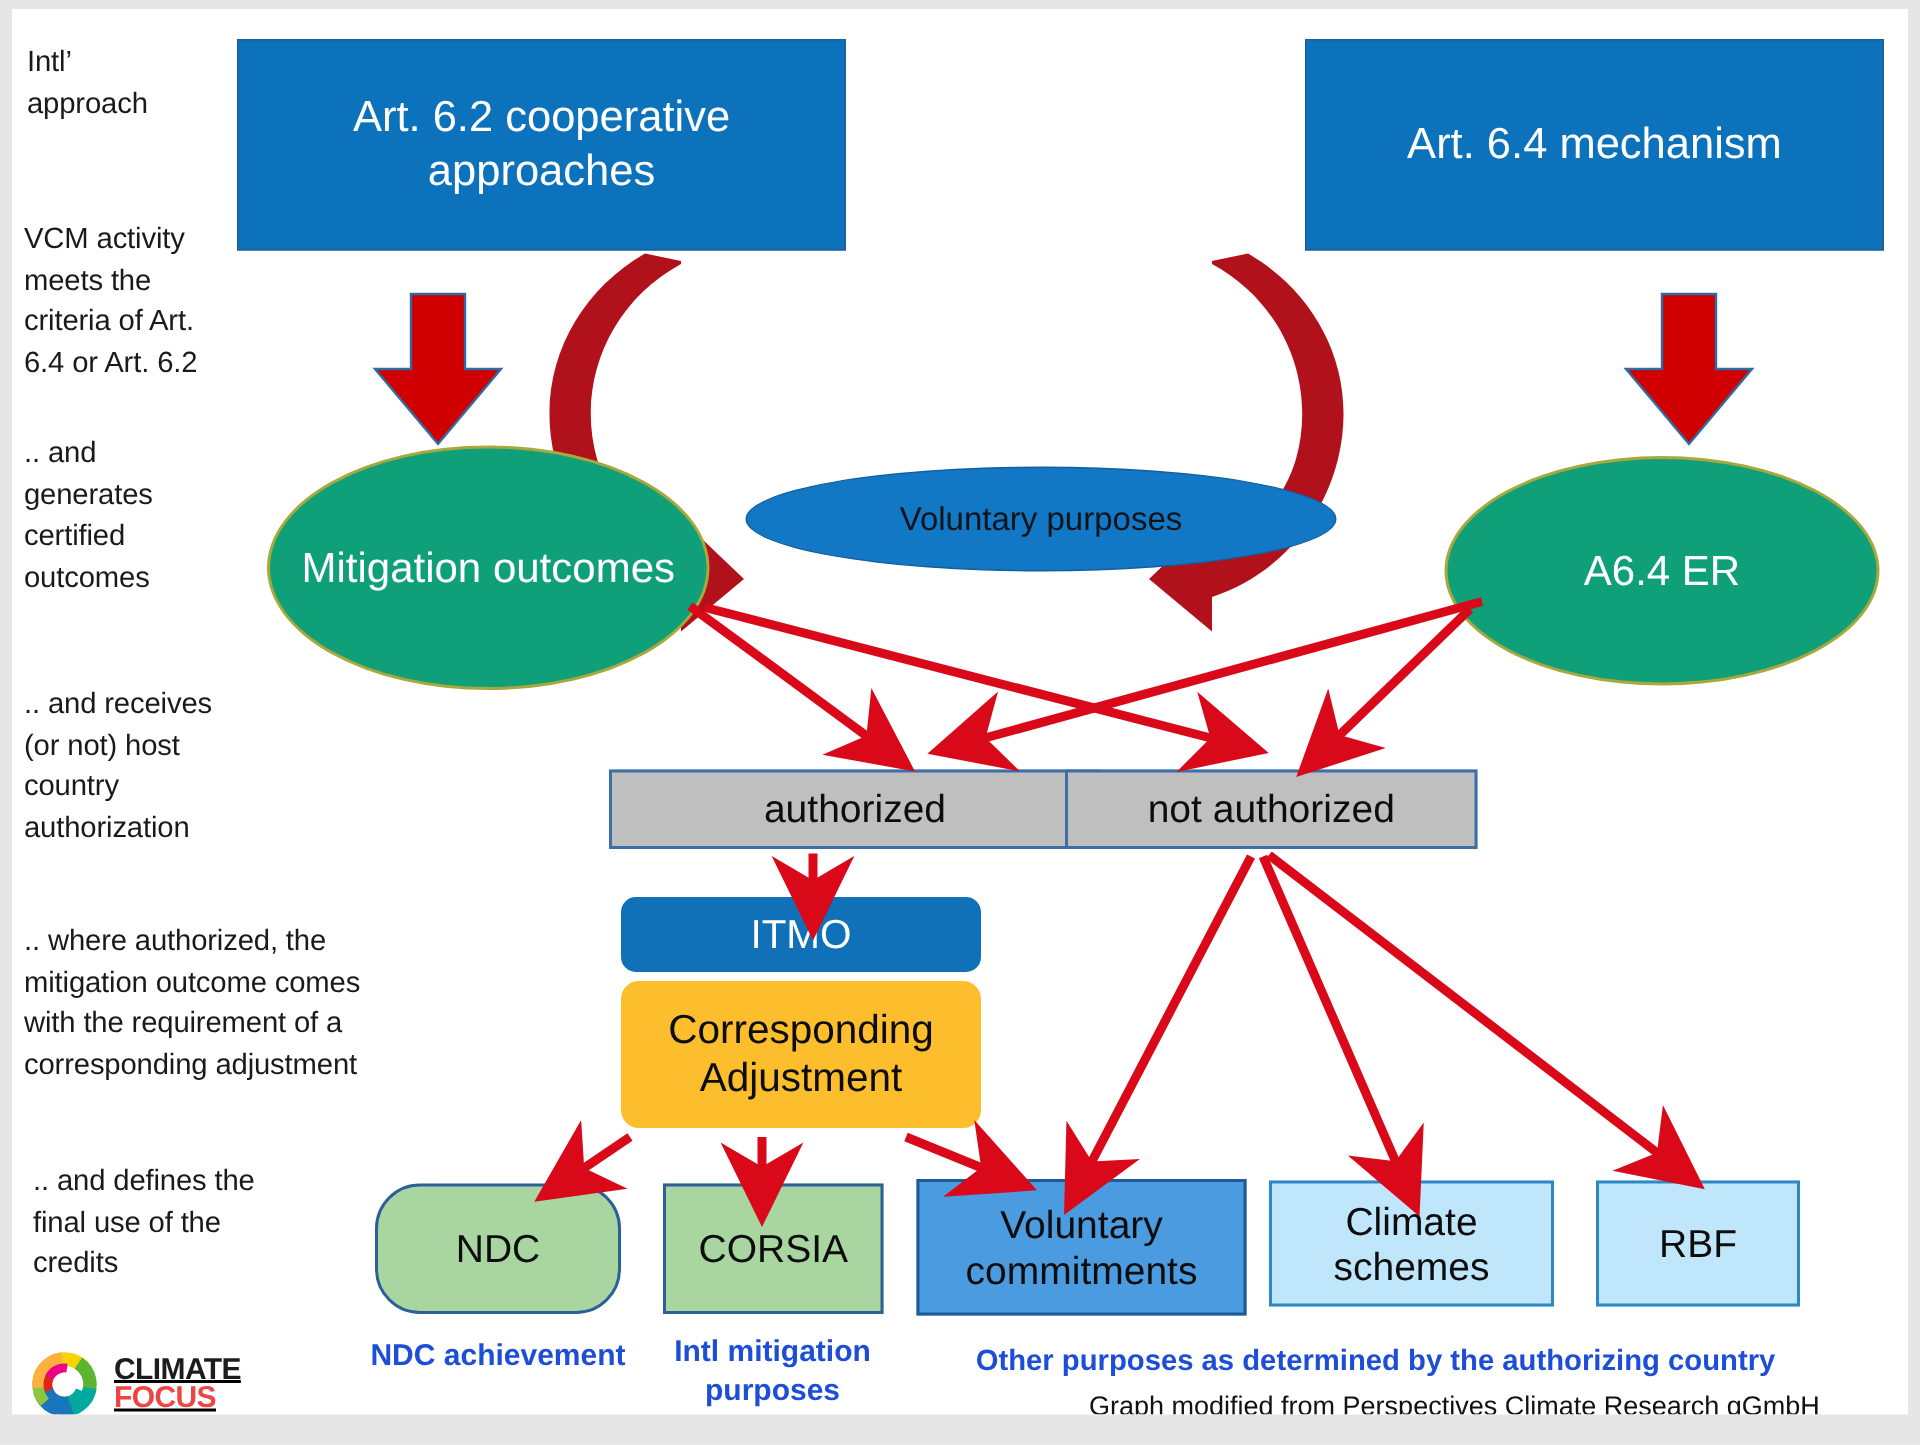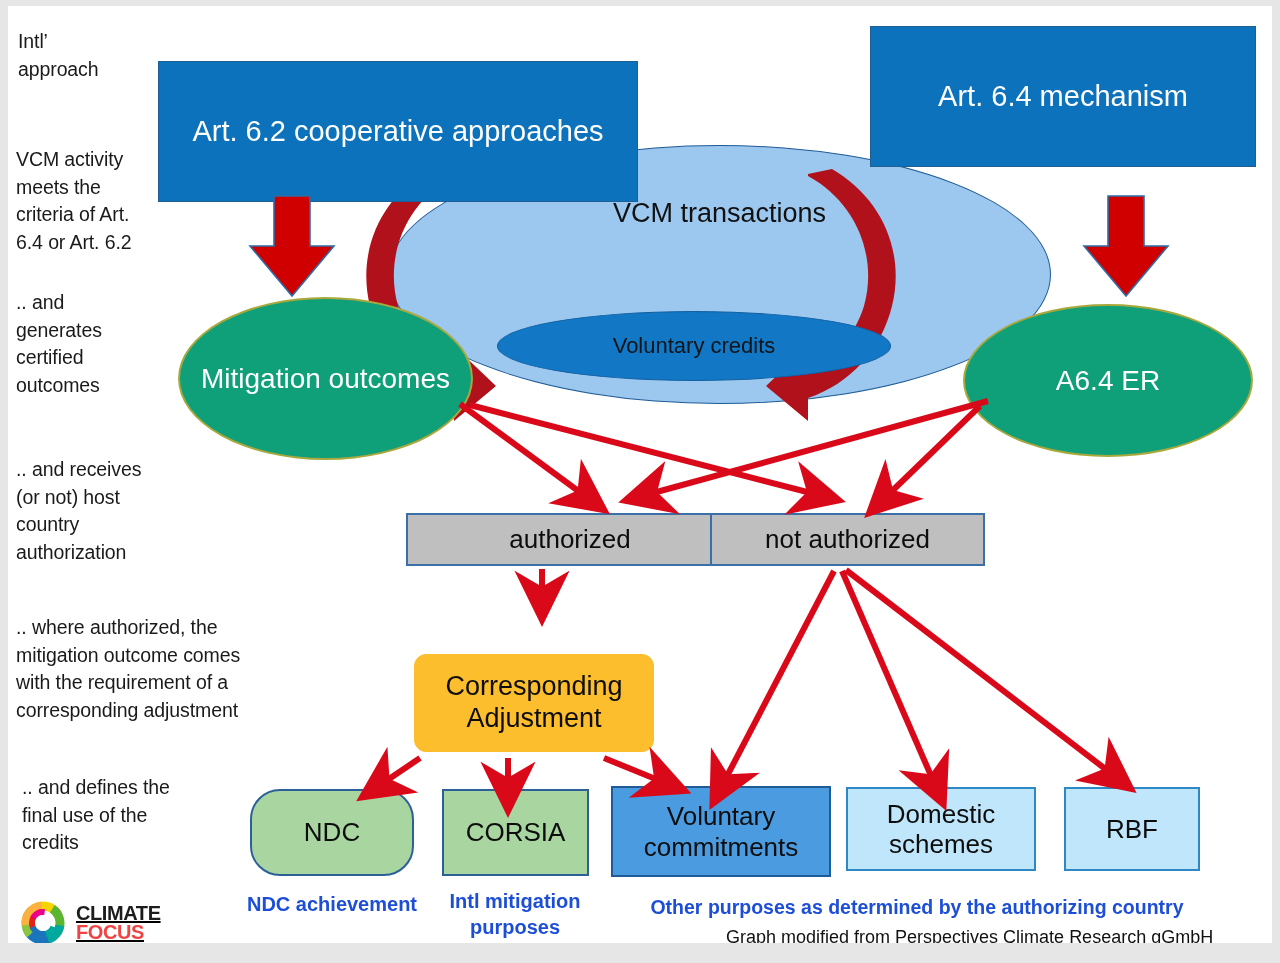"Art. 6.2 cooperative approaches" div.shape { margin-top: 35px -> none; width: 480px -> 406px }
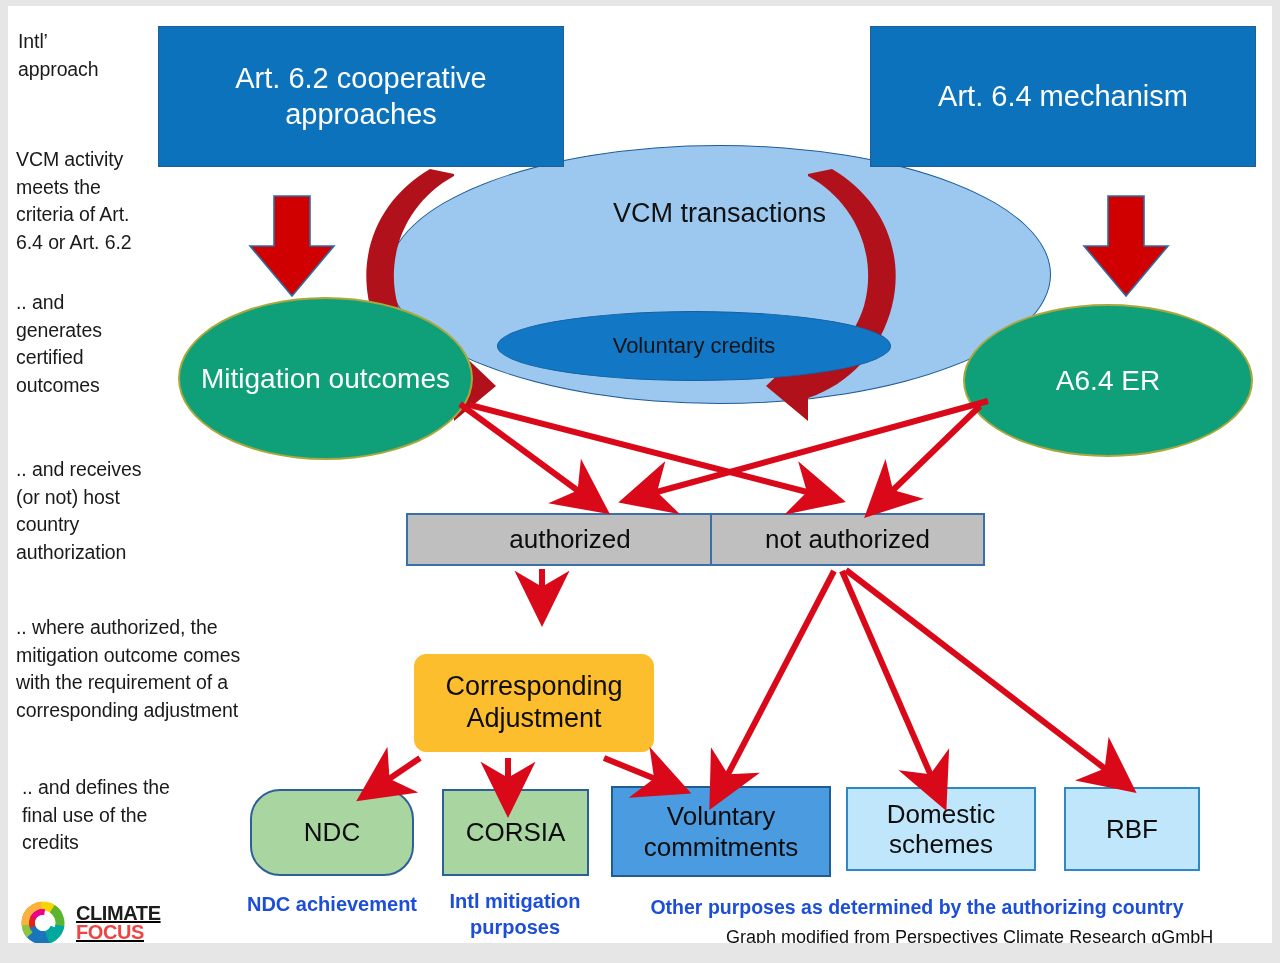"VCM transactions" div.shape { html: <div> <span>VCM transactions</span> </div> -> none }
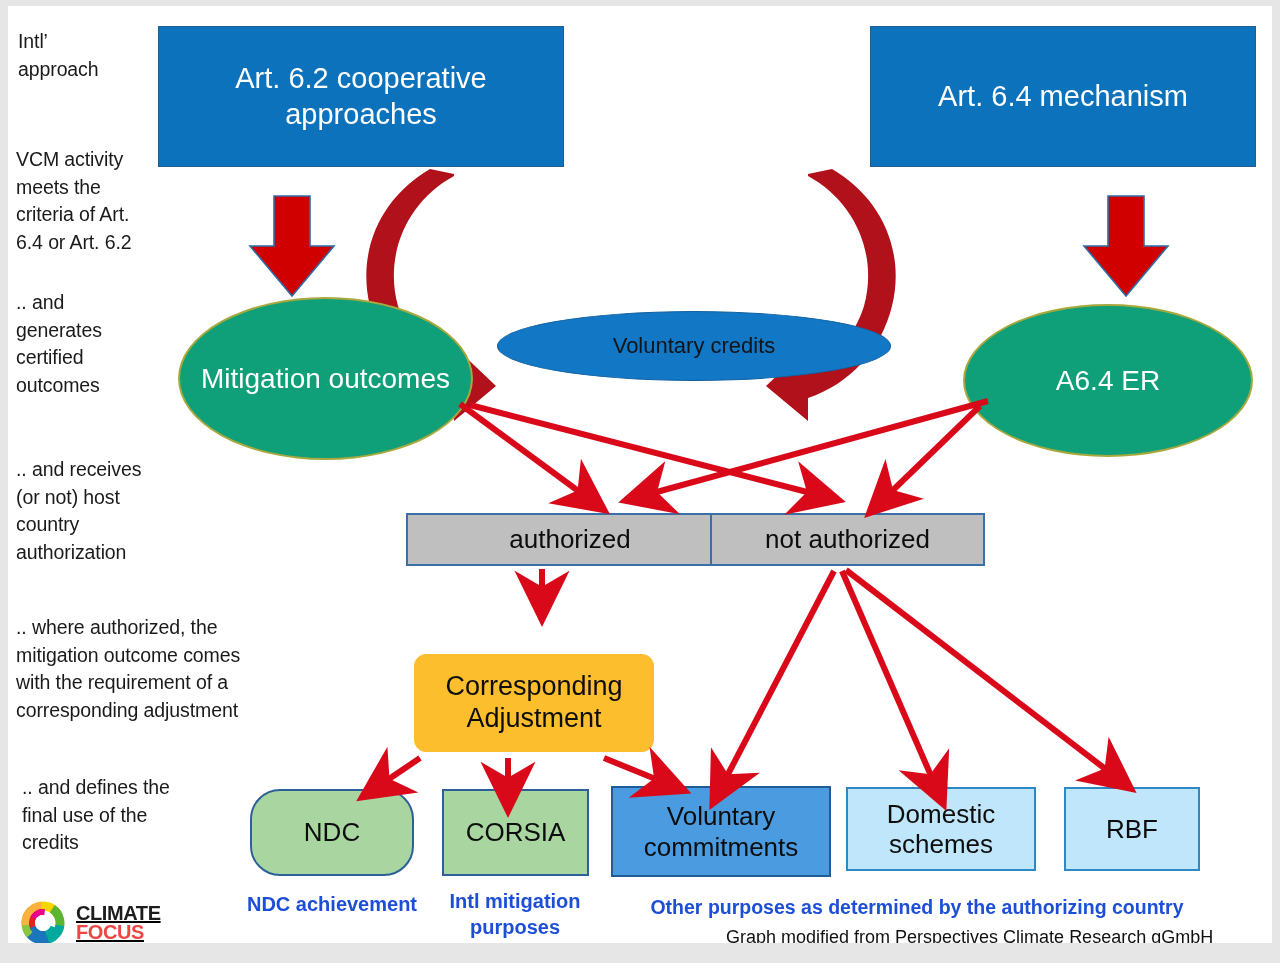"Voluntary credits" span { text: credits -> purposes }
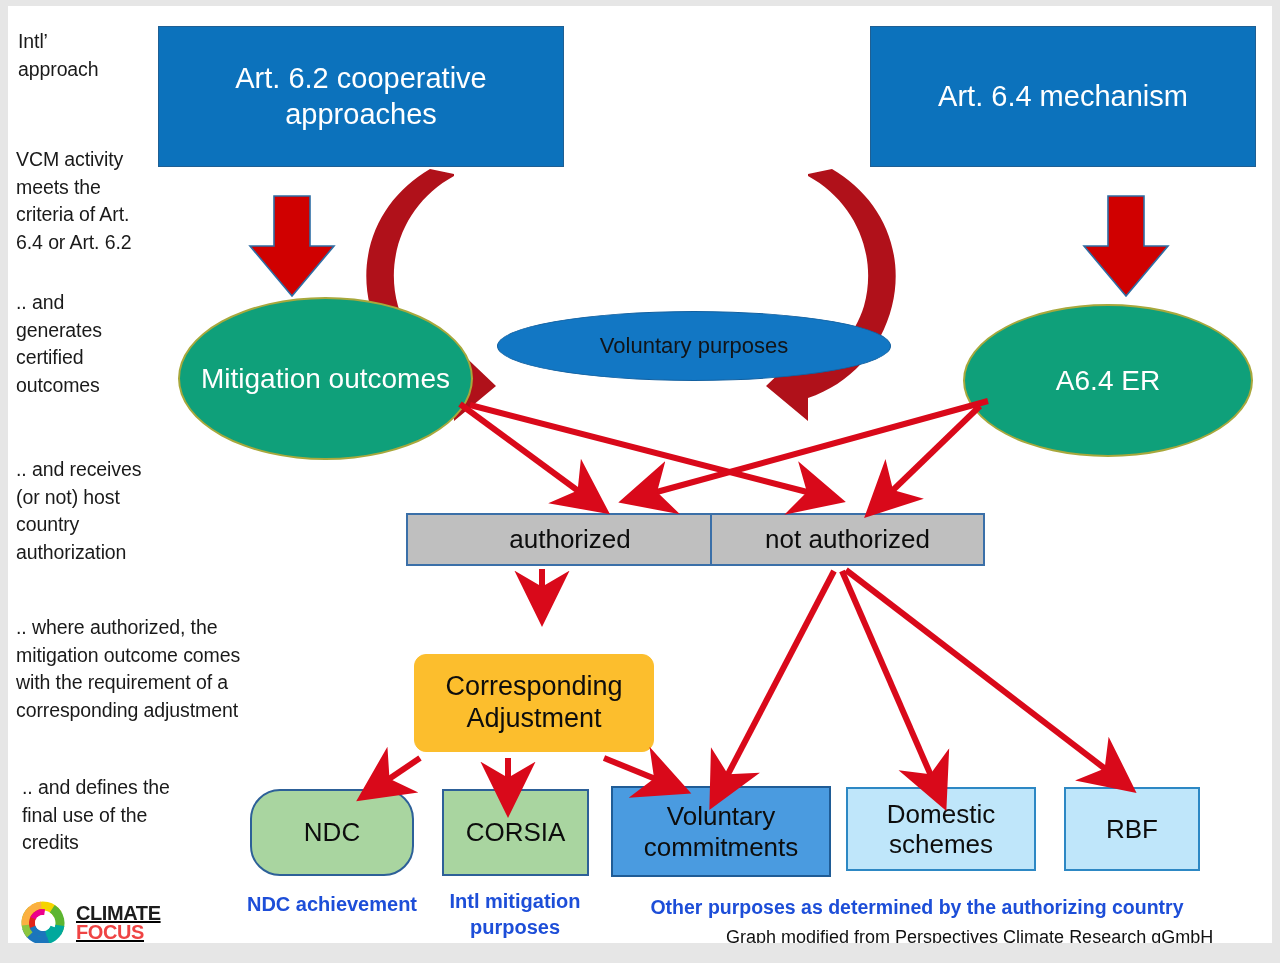"ITMO" div.shape { html: none -> <div> <span>ITMO</span> </div> }
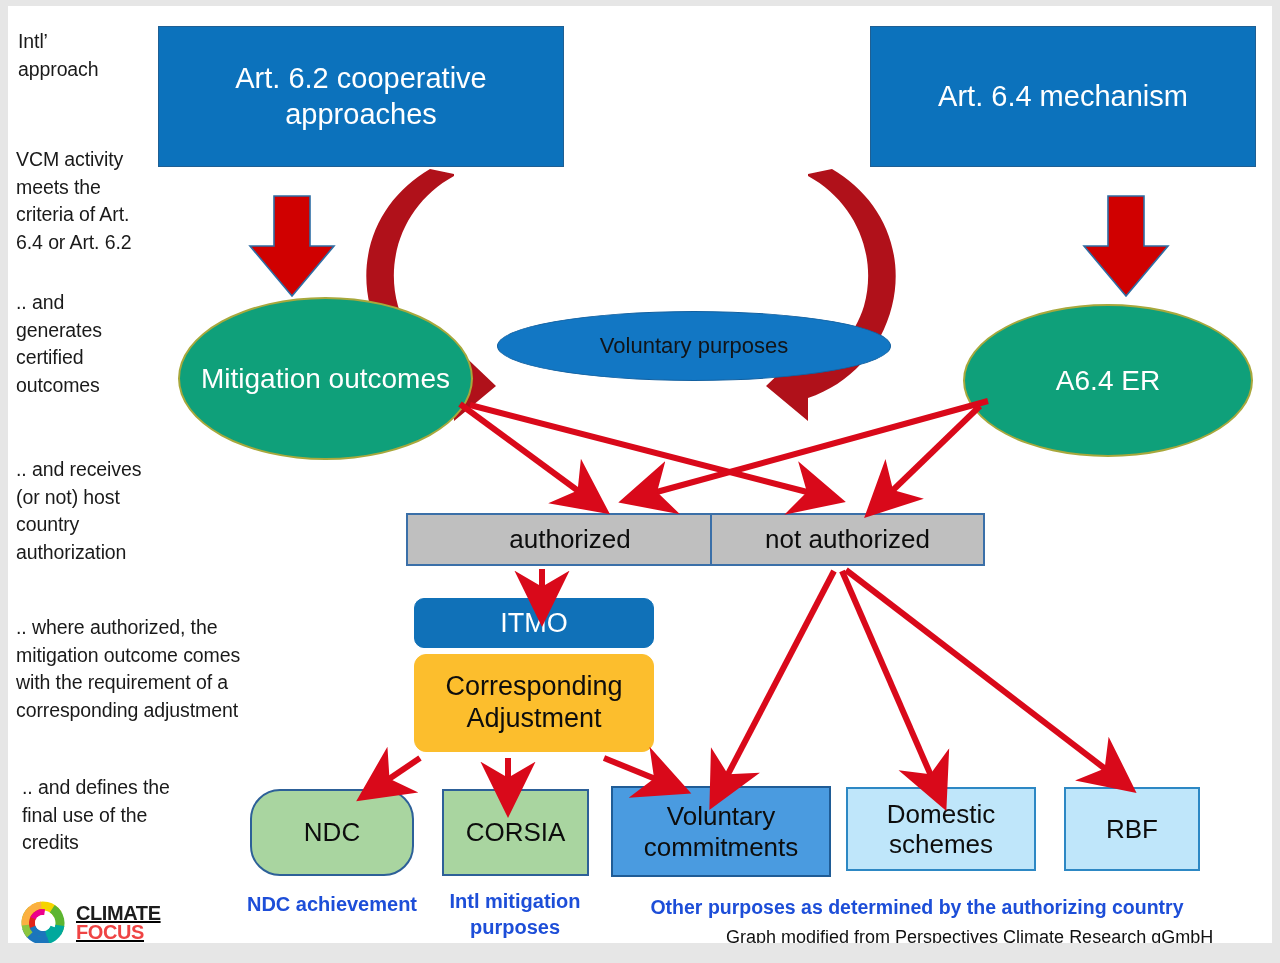"Domestic schemes" span { text: Domestic -> Climate }
